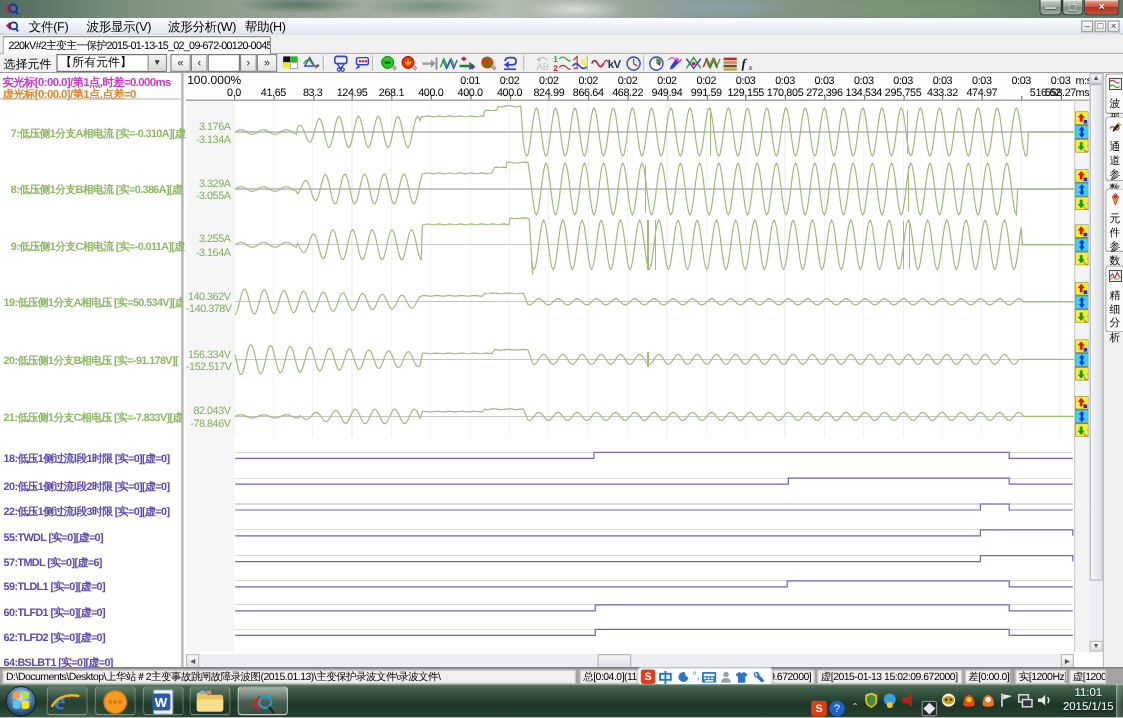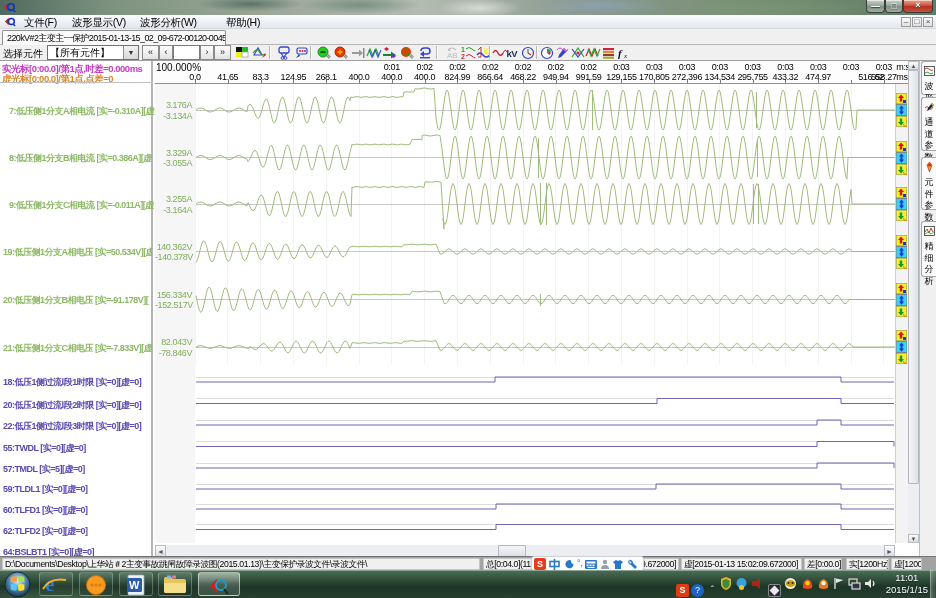"帮助(H)" div.mitem { left: 226px -> 204px }
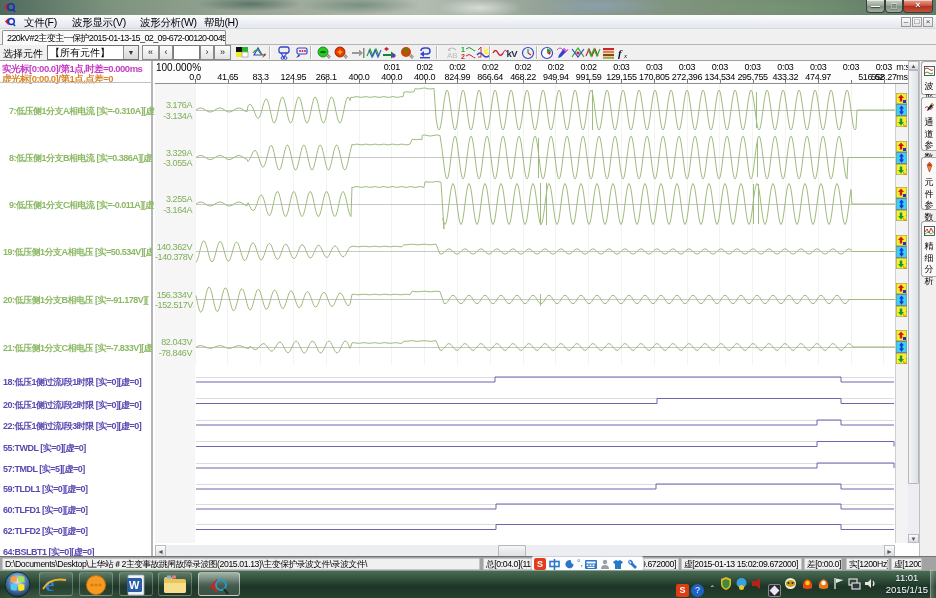"57:TMDL [实=5][虚=0]" div.chlbl { text: 5][虚=0 -> 0][虚=6 }
